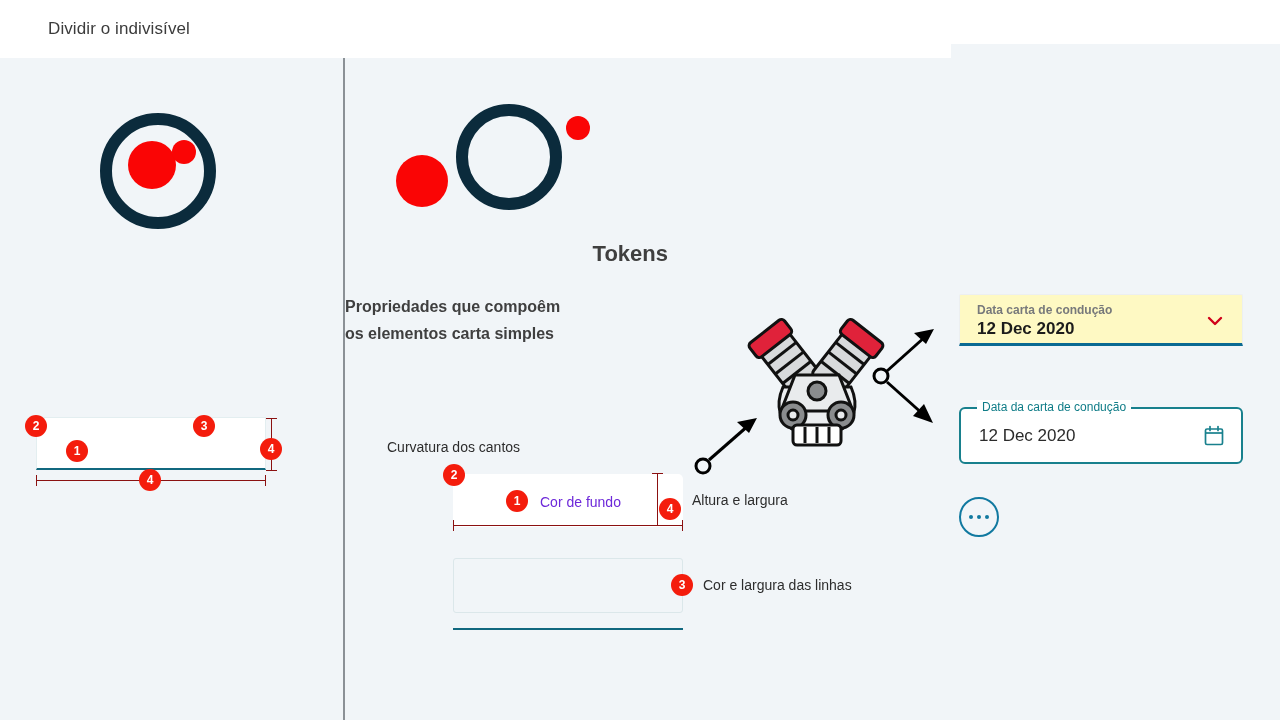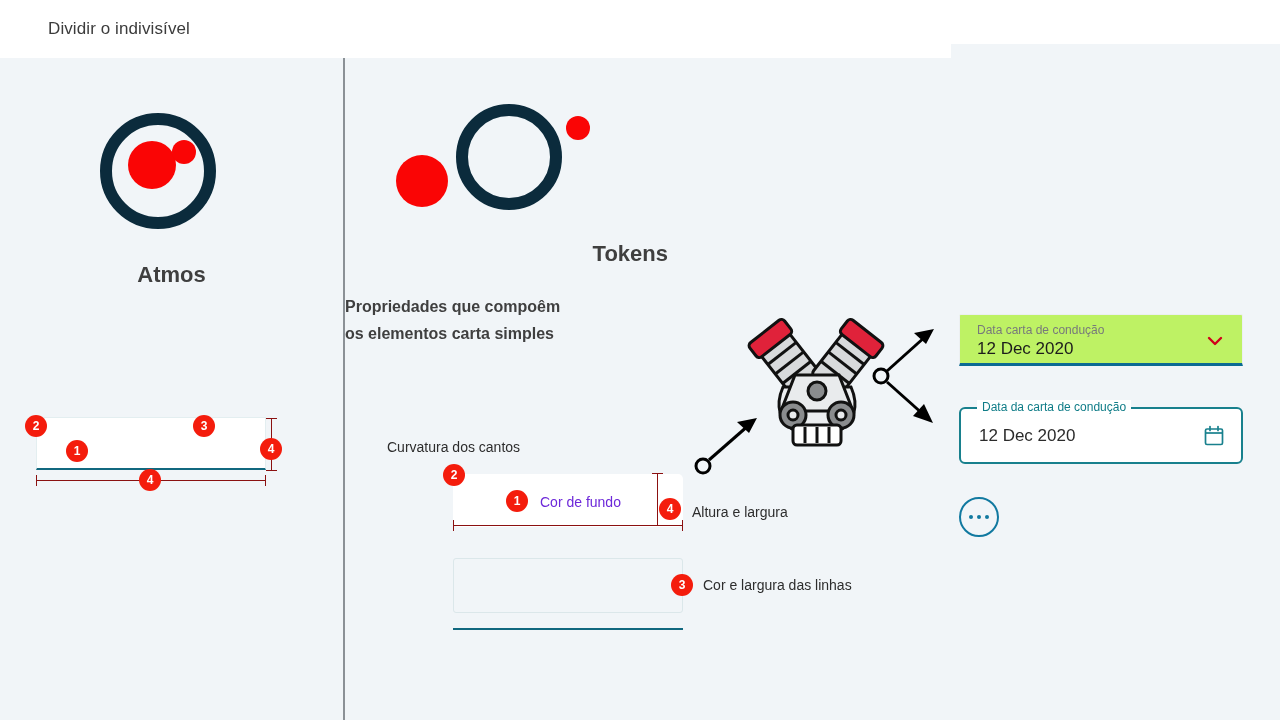"Atmos" div.atmos-name { html: <div>Atmos</div> -> none }
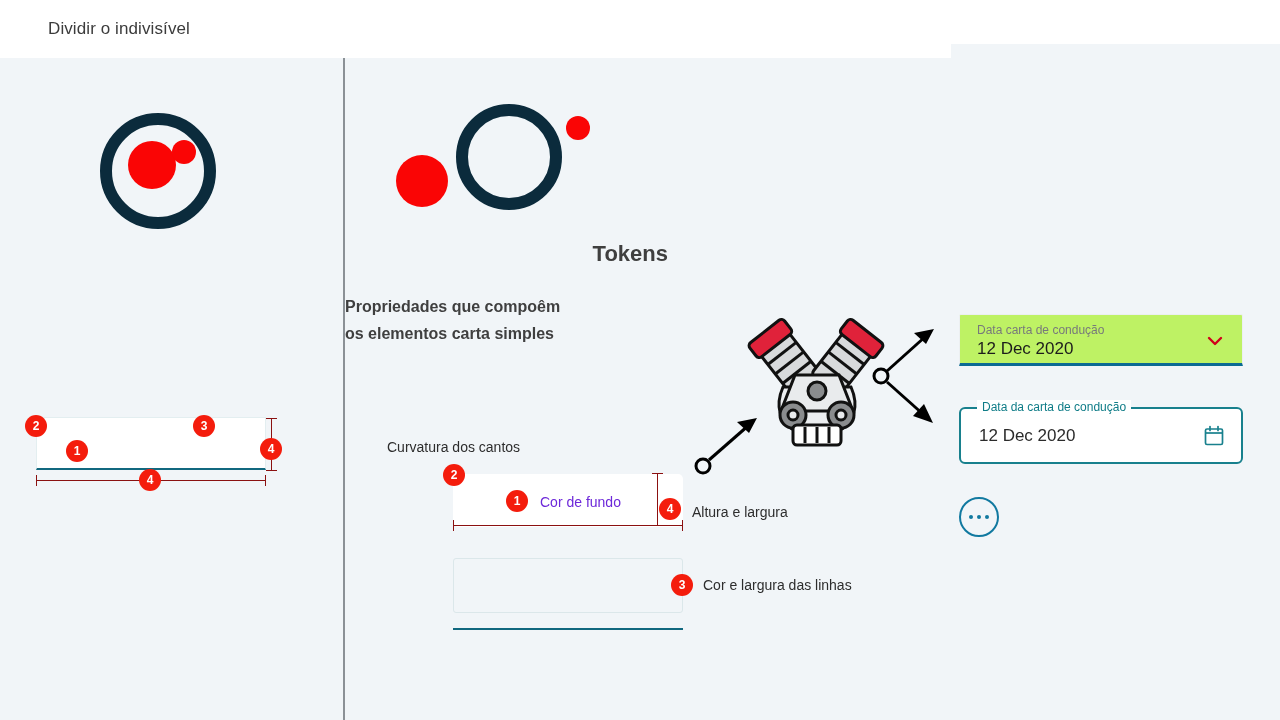"Data carta de condução" .field-filled { background: #bef264 -> #fef9c3; font-weight: none -> bold; top: 314px -> 294px }
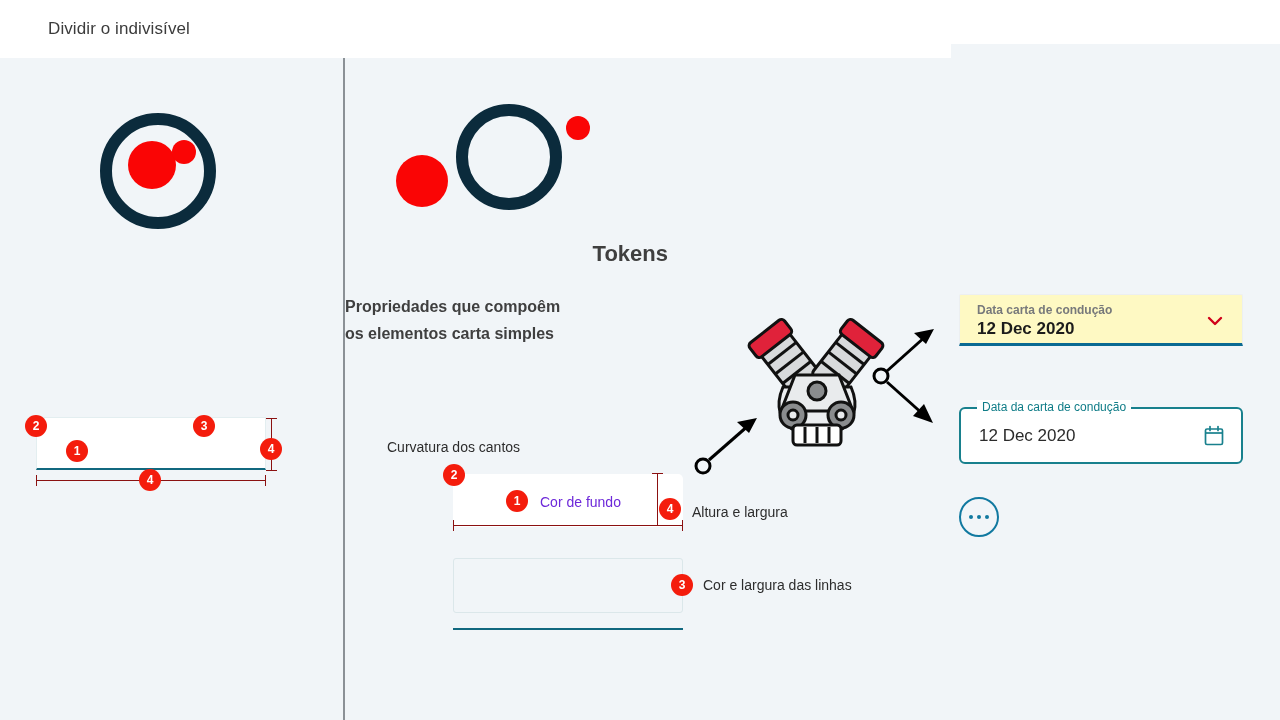"Altura e largura" div.side-caption { margin-top: 12px -> none }
